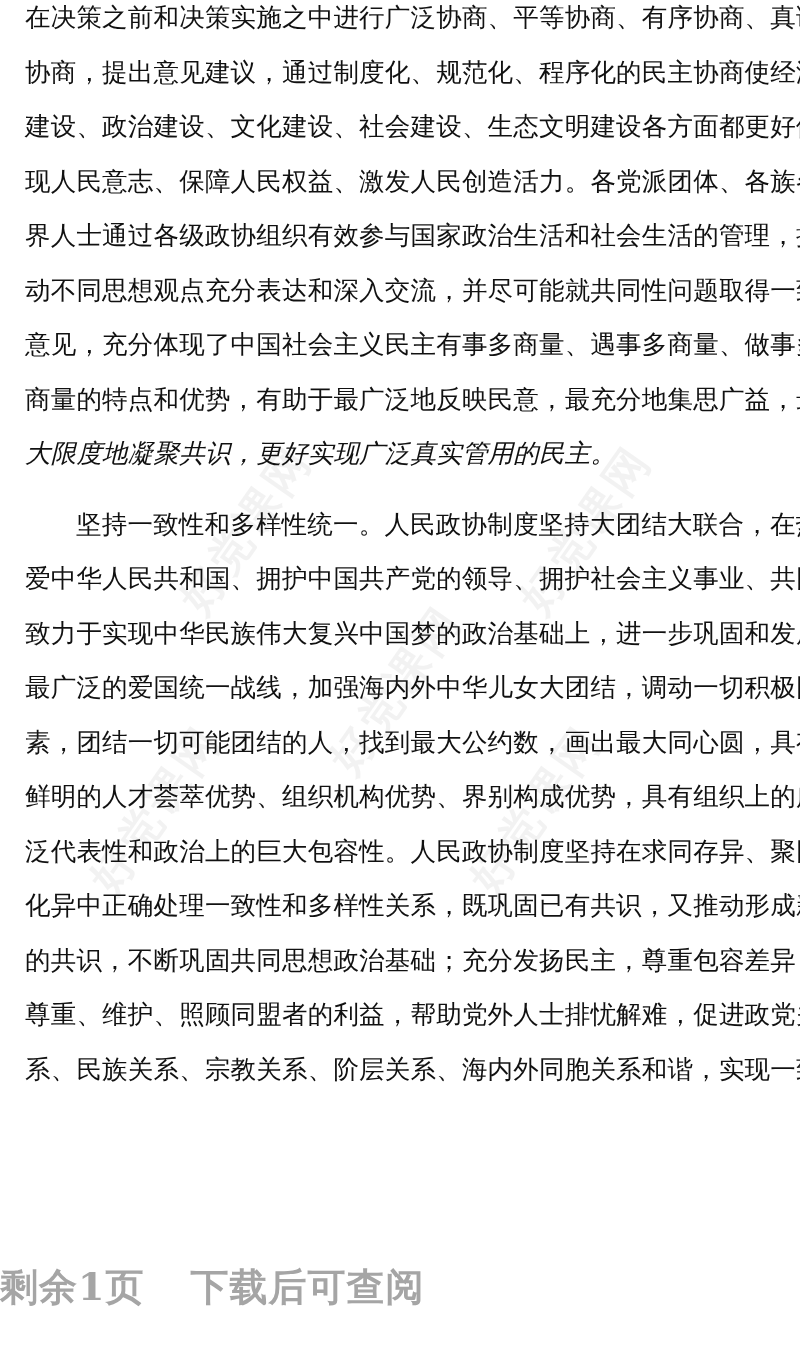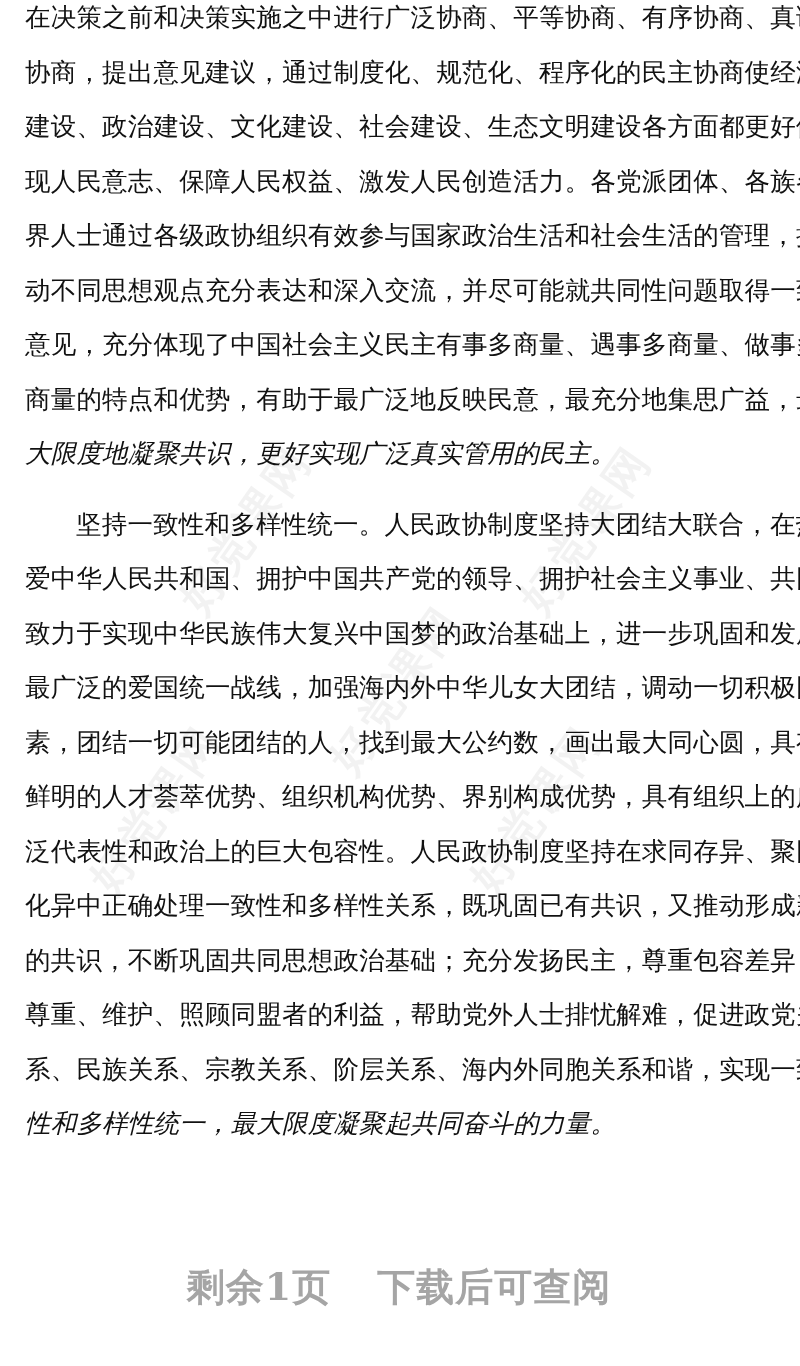"性和多样性统一，最大限度凝聚起共同奋斗的力量。" span.line { html: <span>性和多样性统一，最大限度凝聚起共同奋斗的力量。</span> -> none }
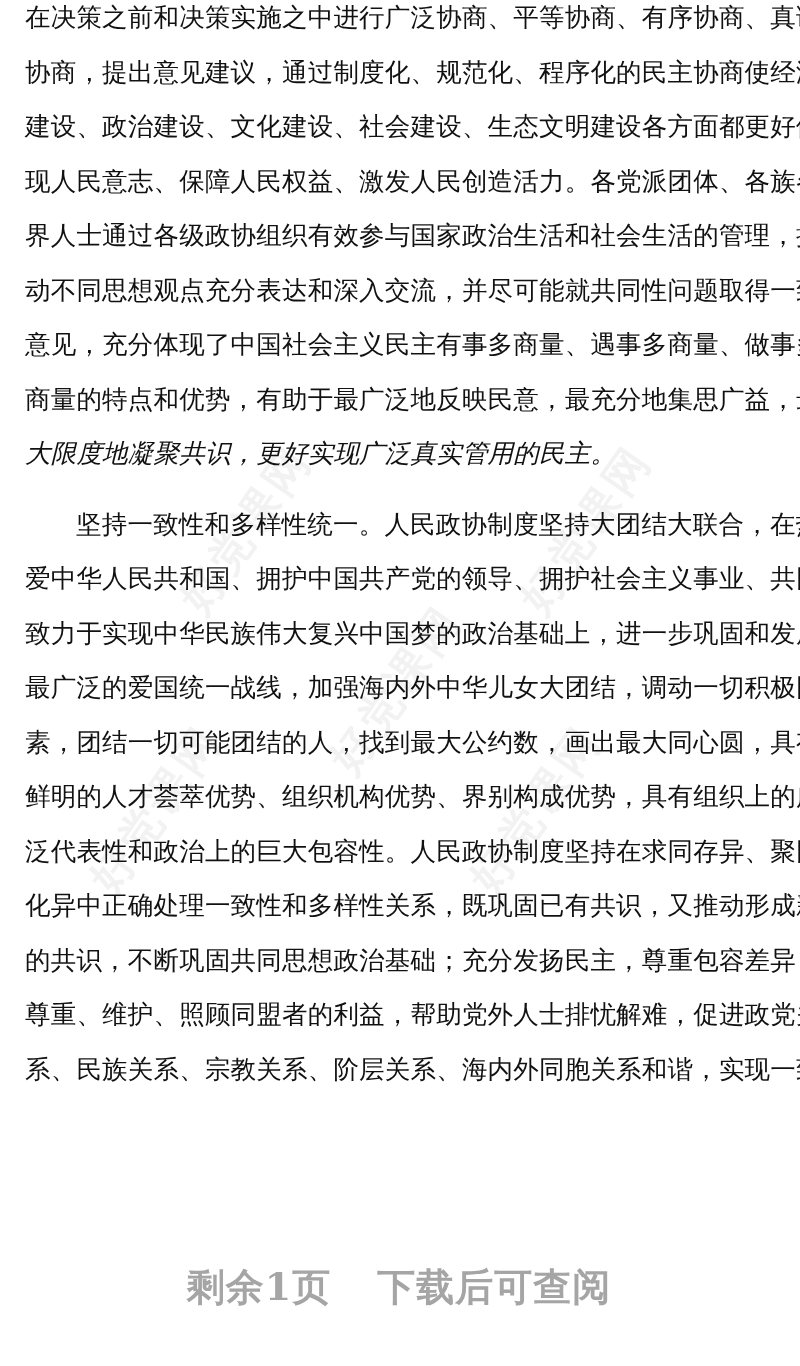"剩余1页 下载后可查阅" .footer { text-align: center -> none }
